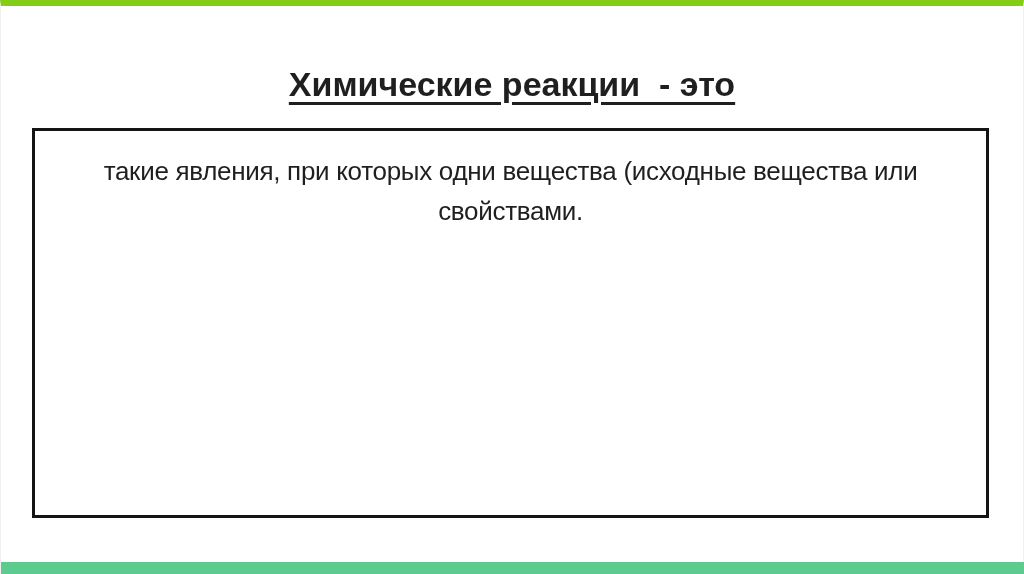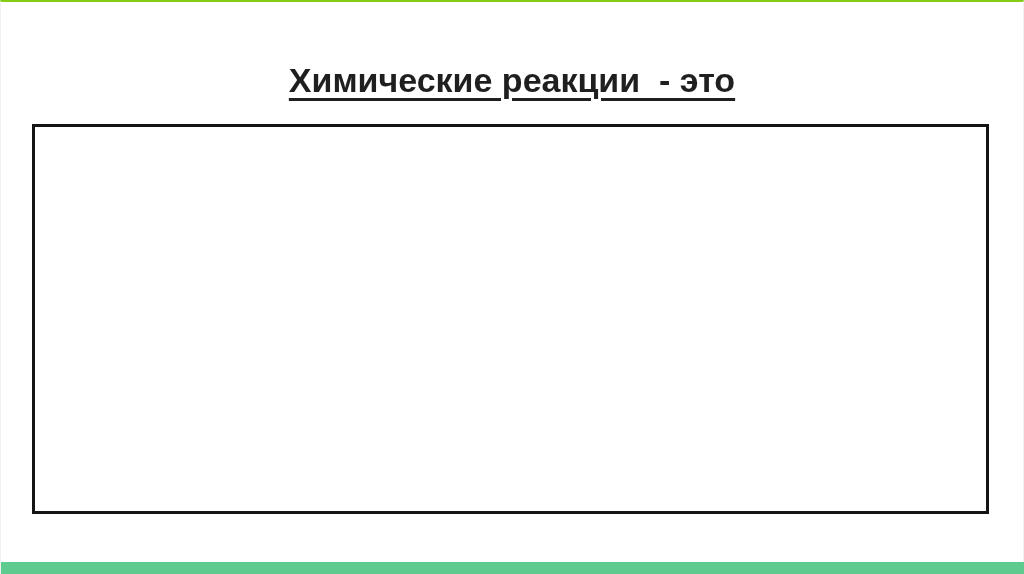"Химические реакции - это" .slide { border-top: 2px solid #84cc16 -> 6px solid #84cc16 }
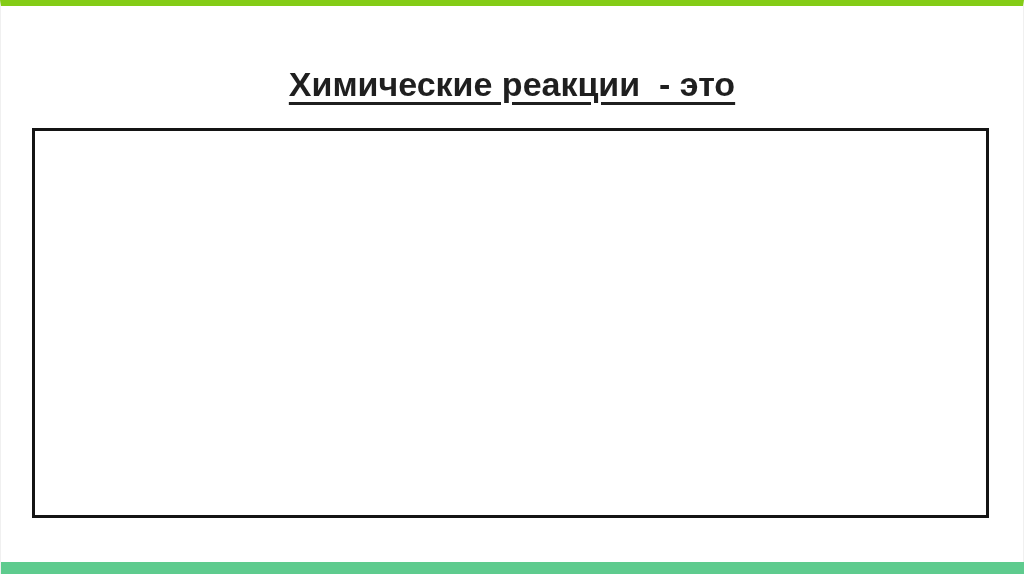"такие явления, при которых одни" div.definition-line { html: none -> <div>такие явления, при которых одни вещества (исходные вещества или</div> }
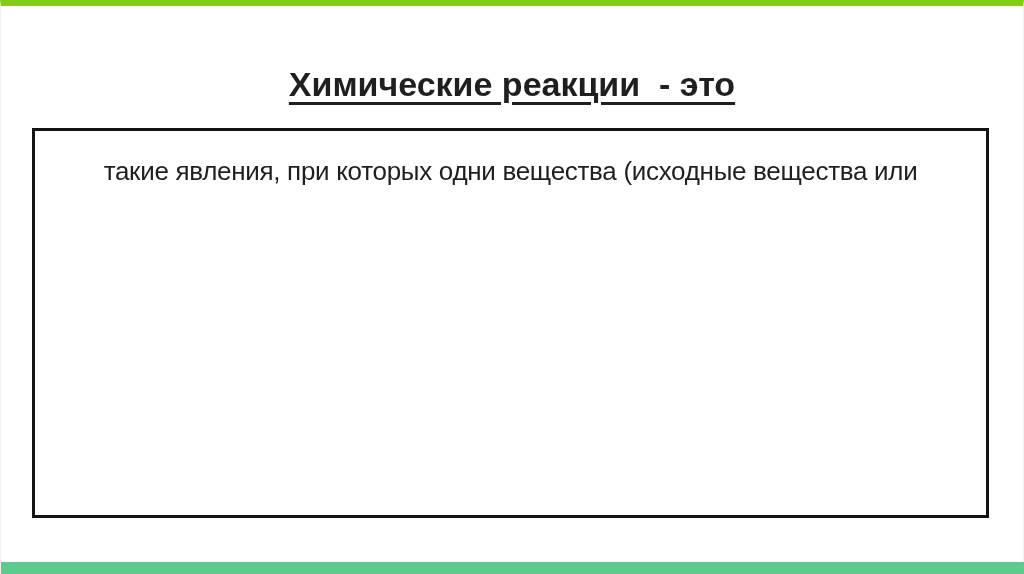"свойствами." div.definition-line { html: none -> <div>свойствами.</div> }
